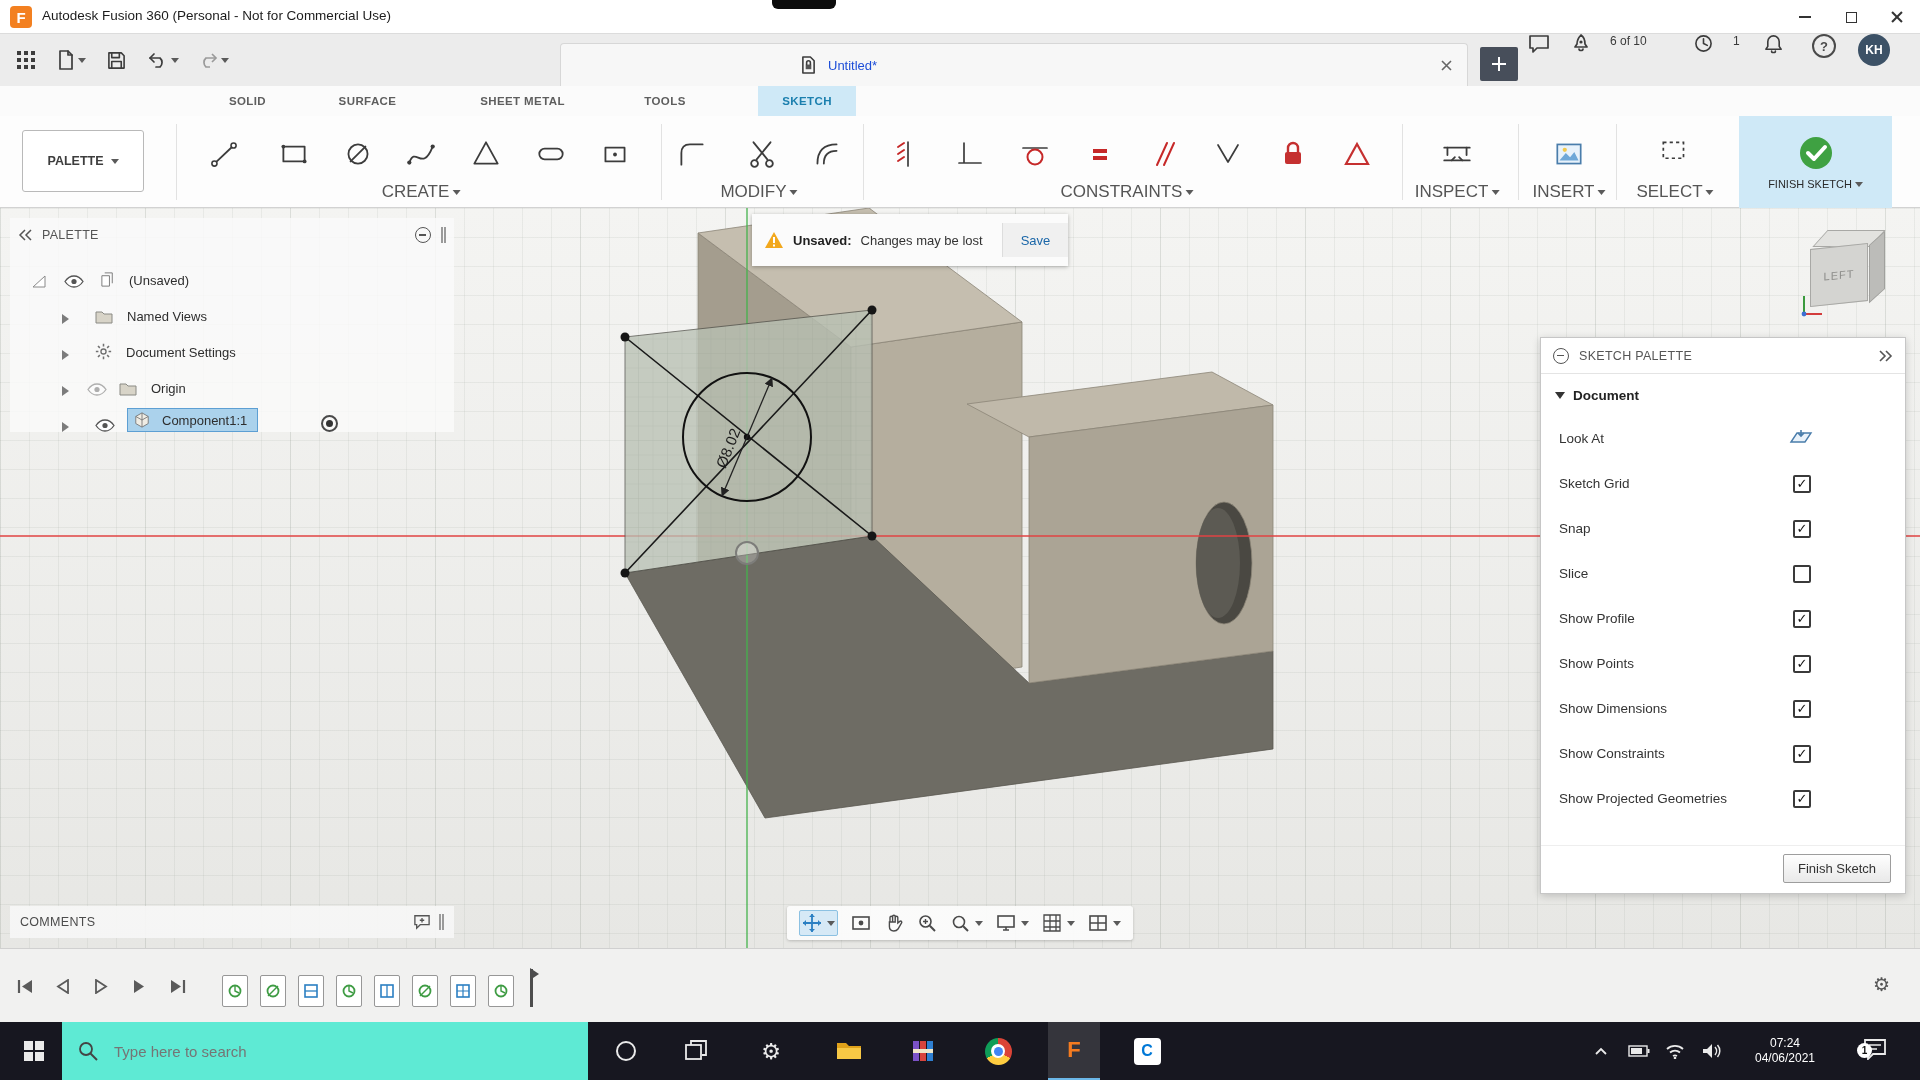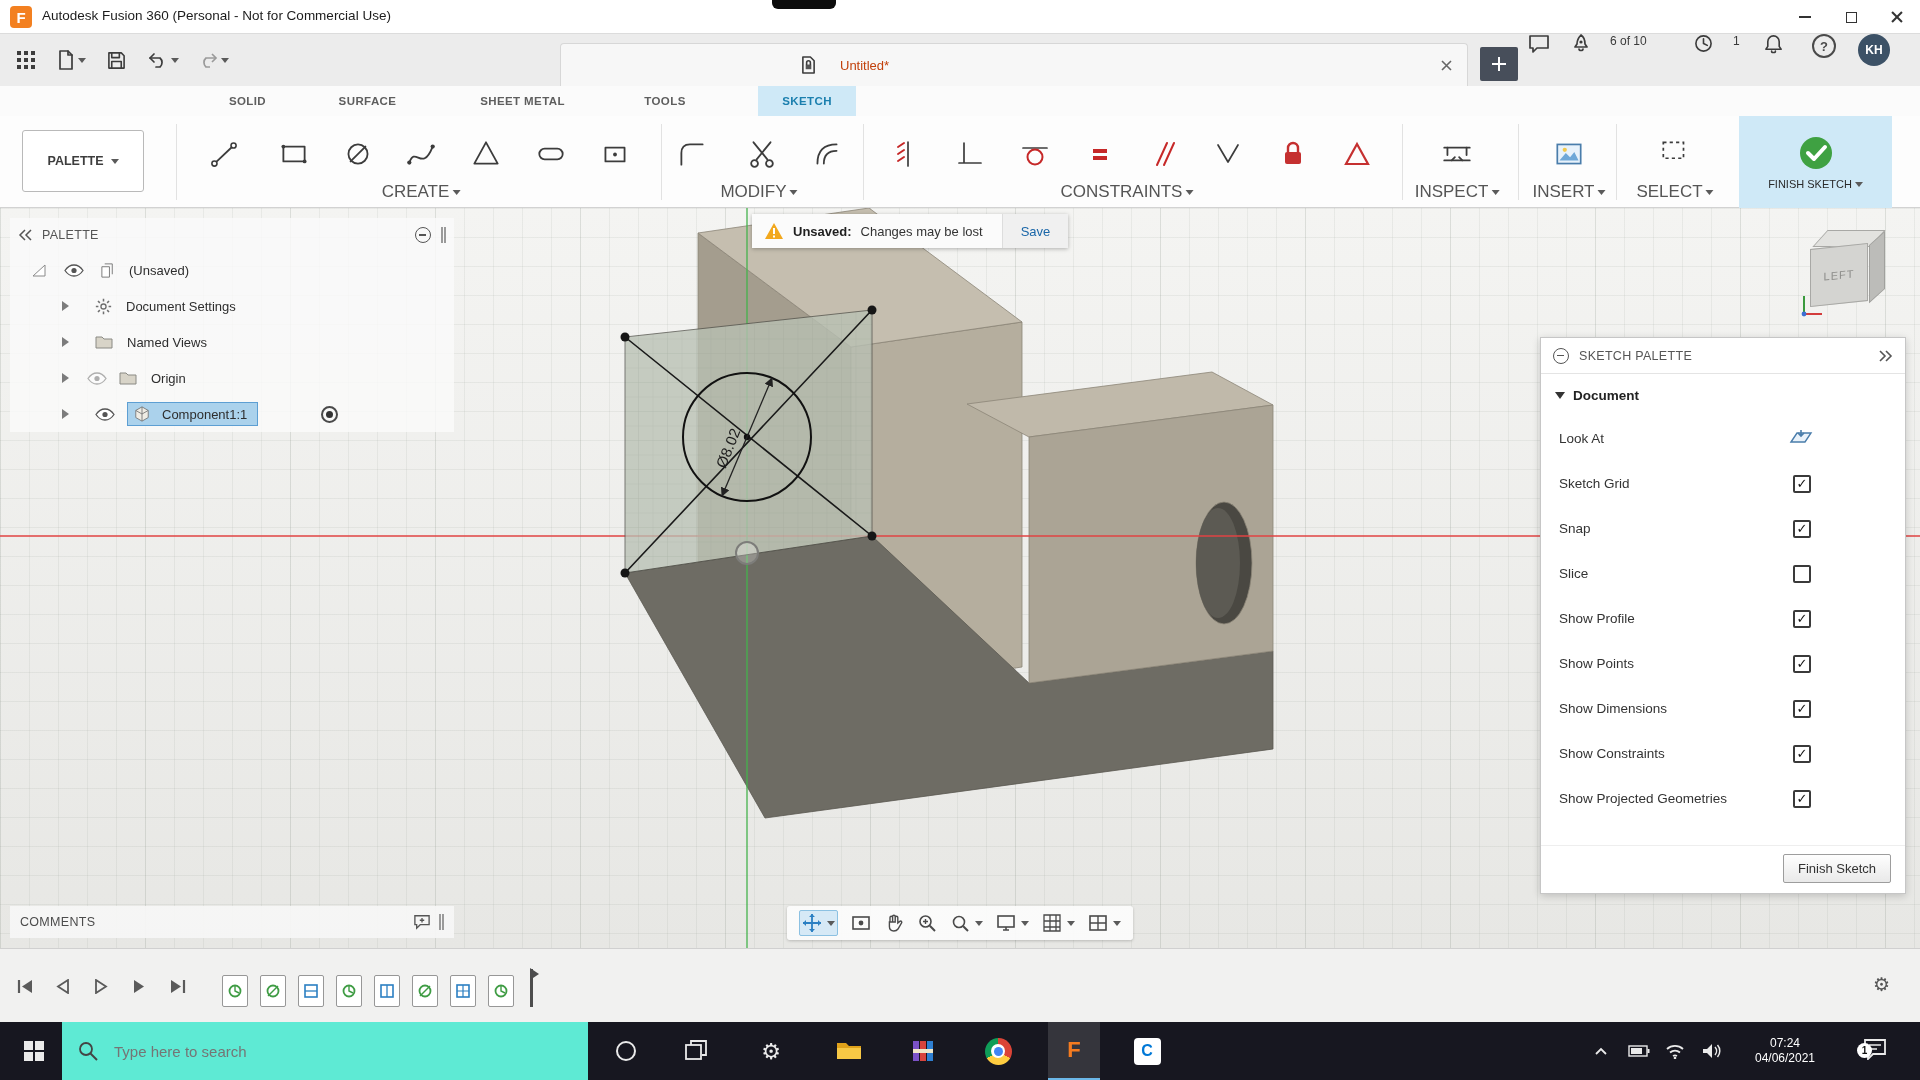"Untitled*" .doc-tab-inner { color: #c2410c -> #1d4ed8; gap: 24px -> 12px }
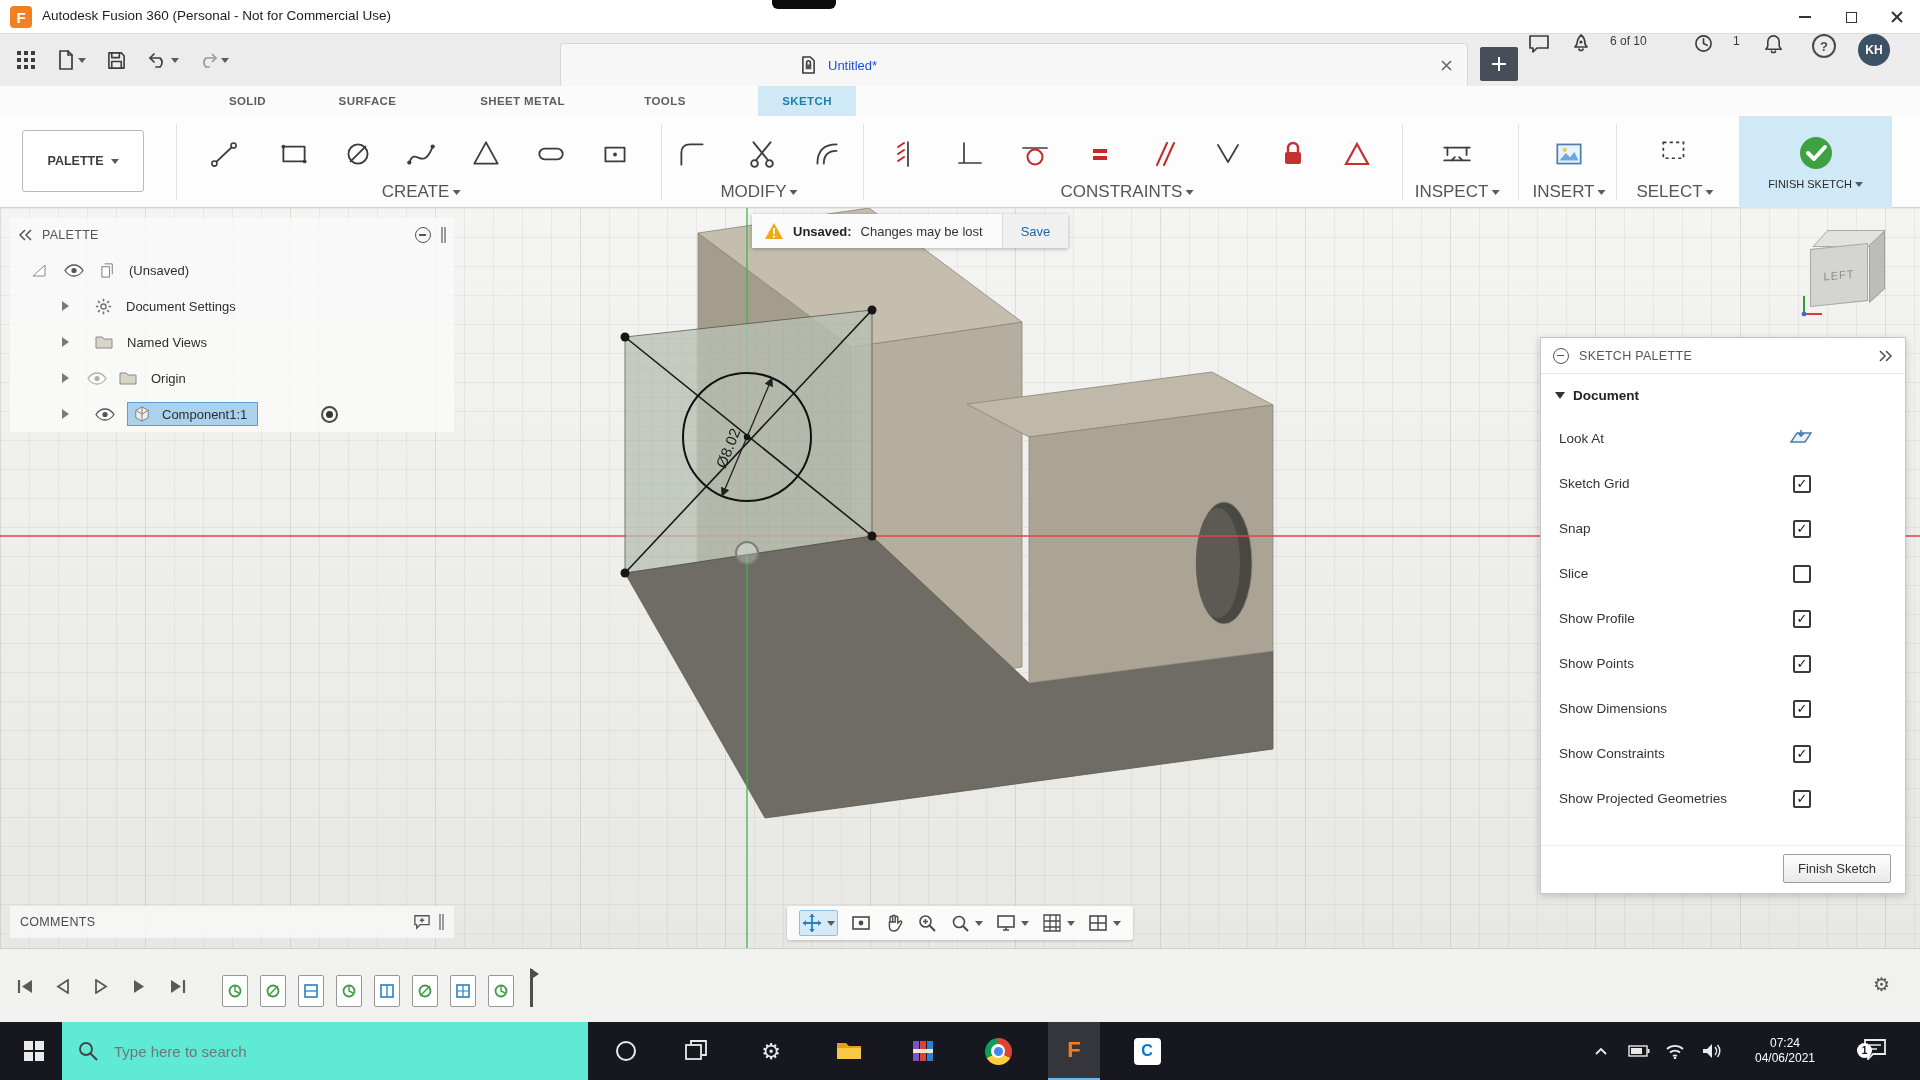"Unsaved:" #warnbar { height: 34px -> 52px }
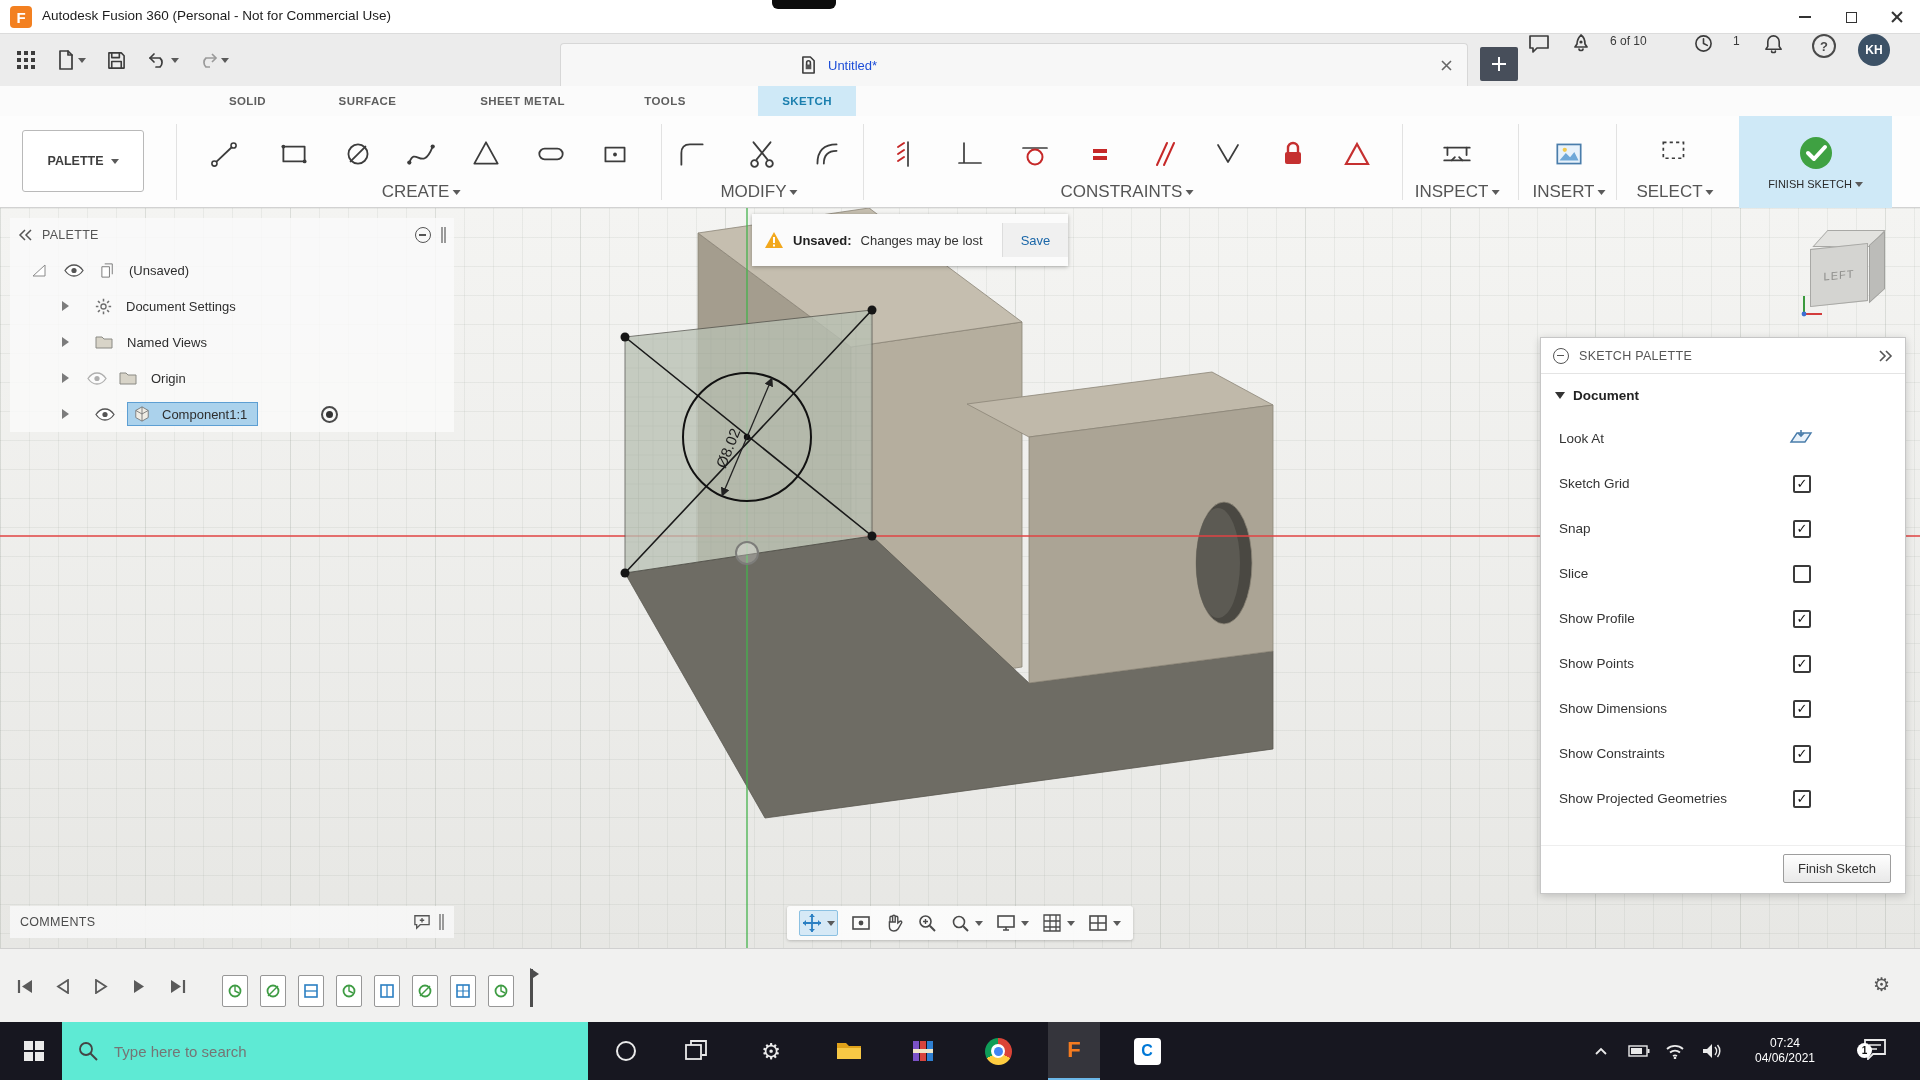"(Unsaved)" .br-row { align-items: center -> flex-end }
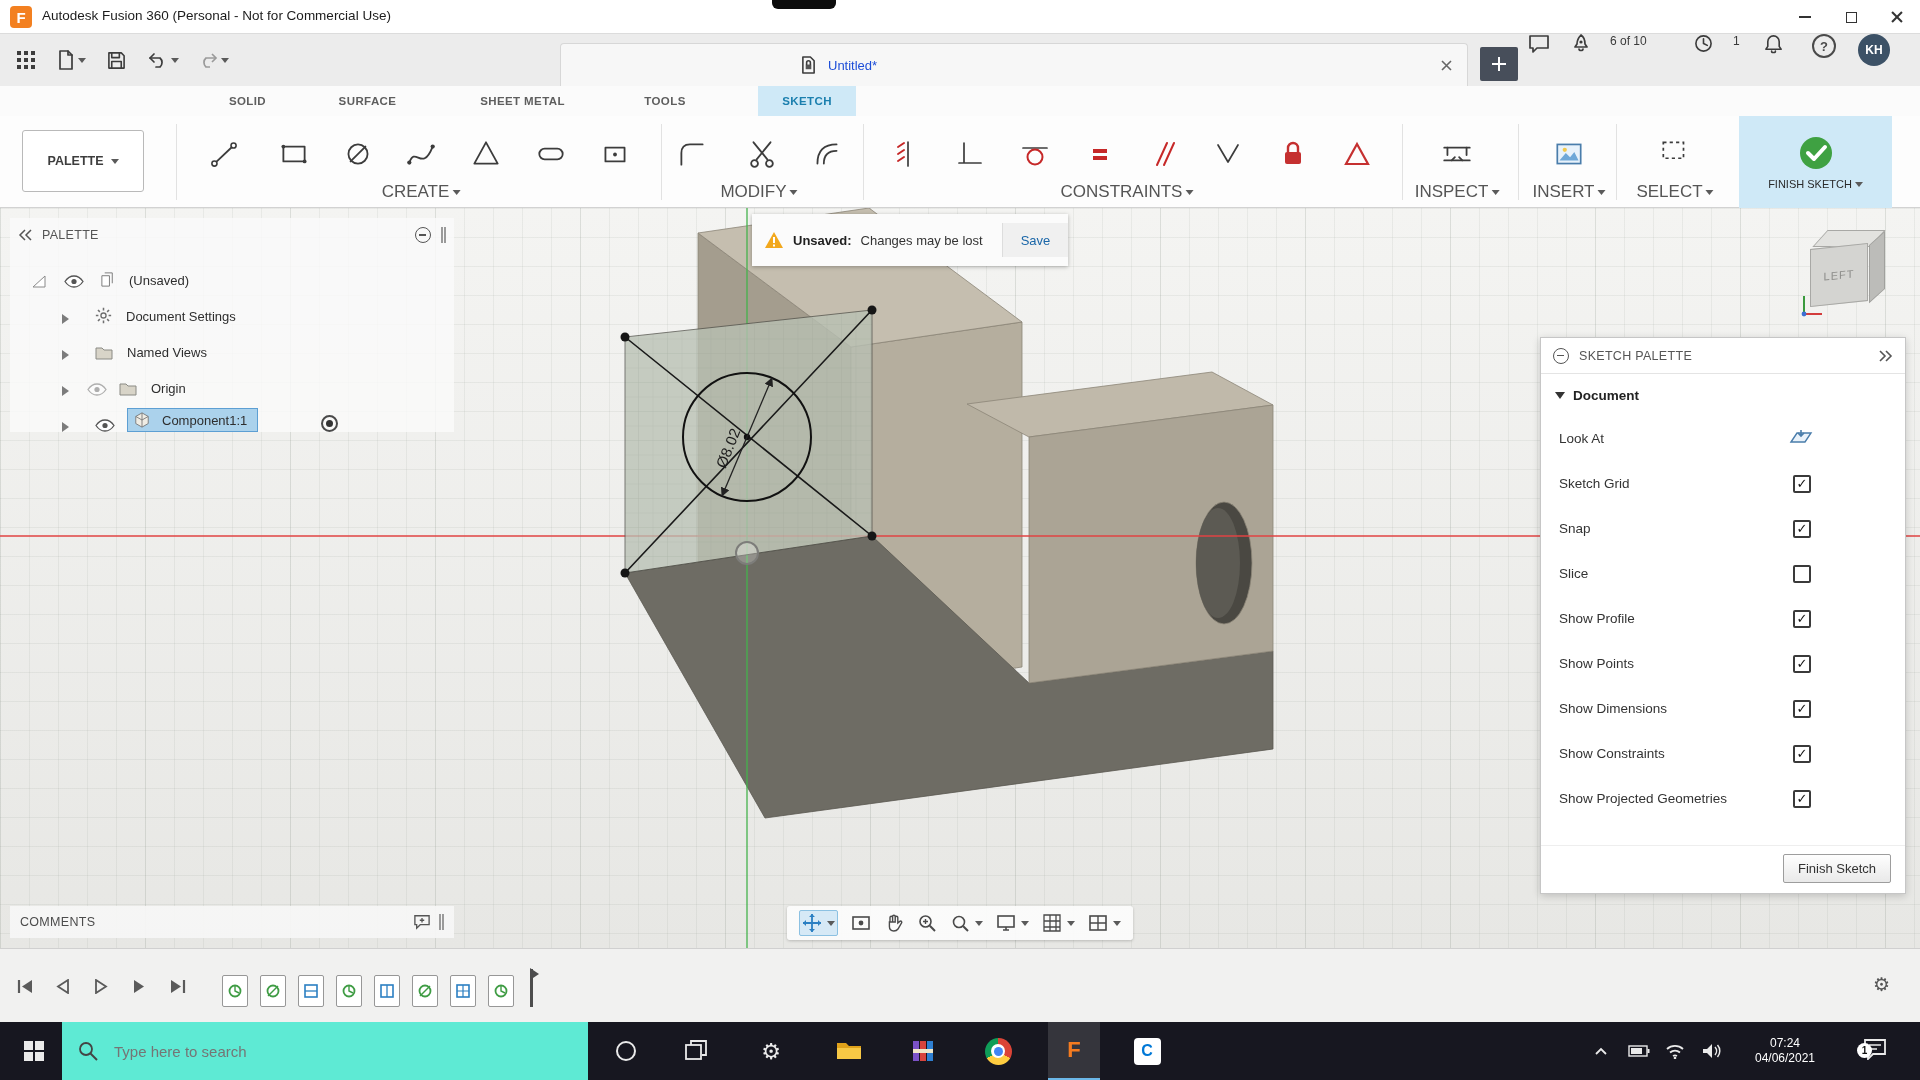"Document Settings" div.br-row { order: before "Named Views" -> after "Named Views" }
